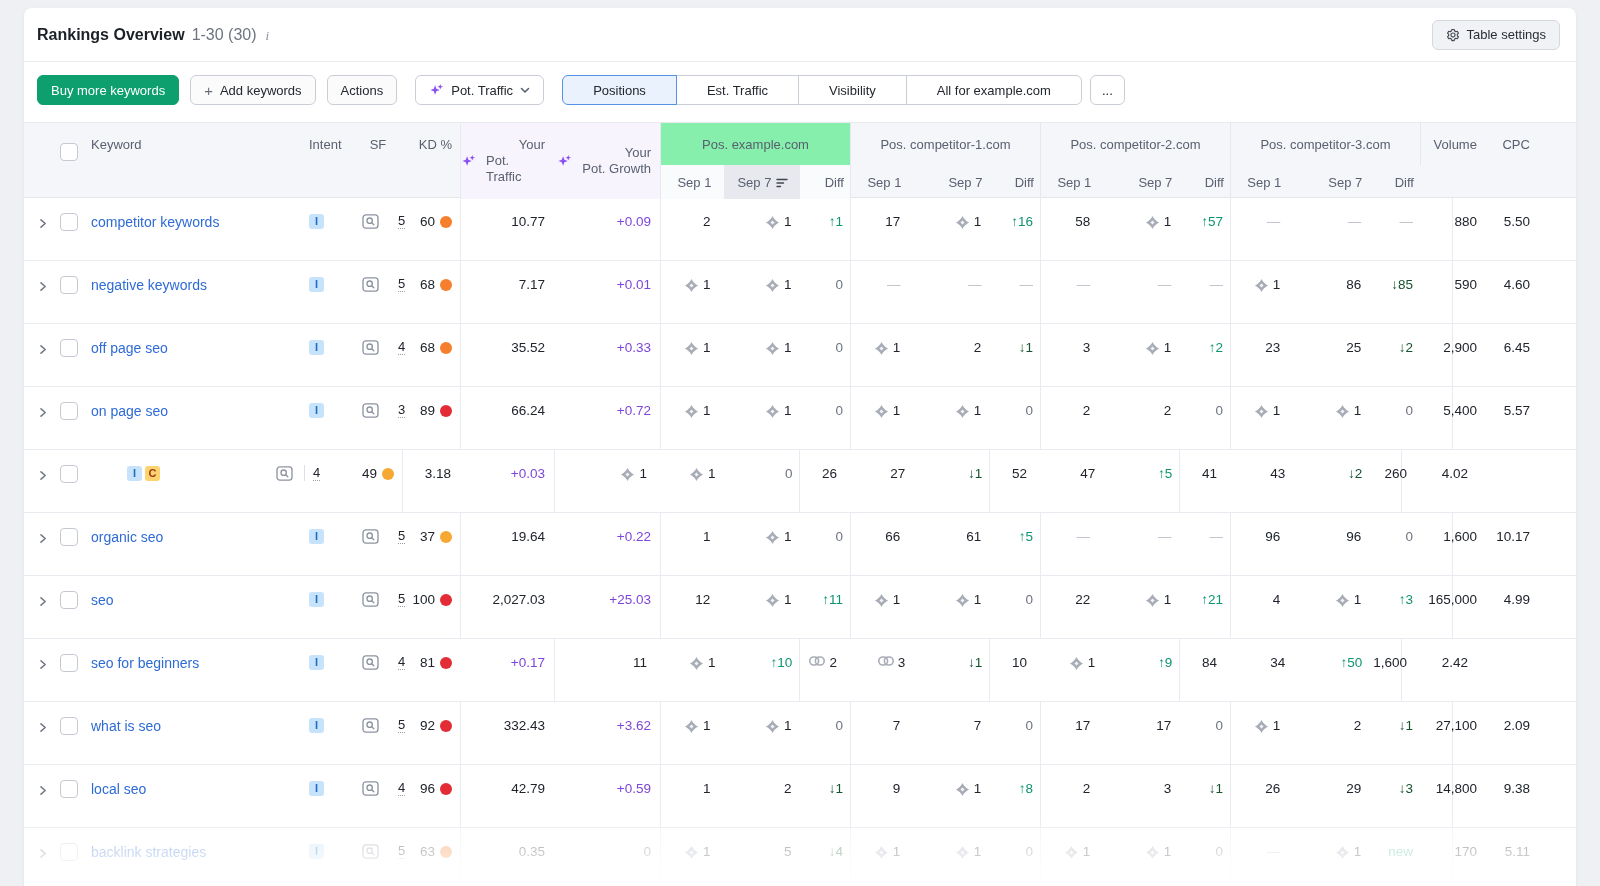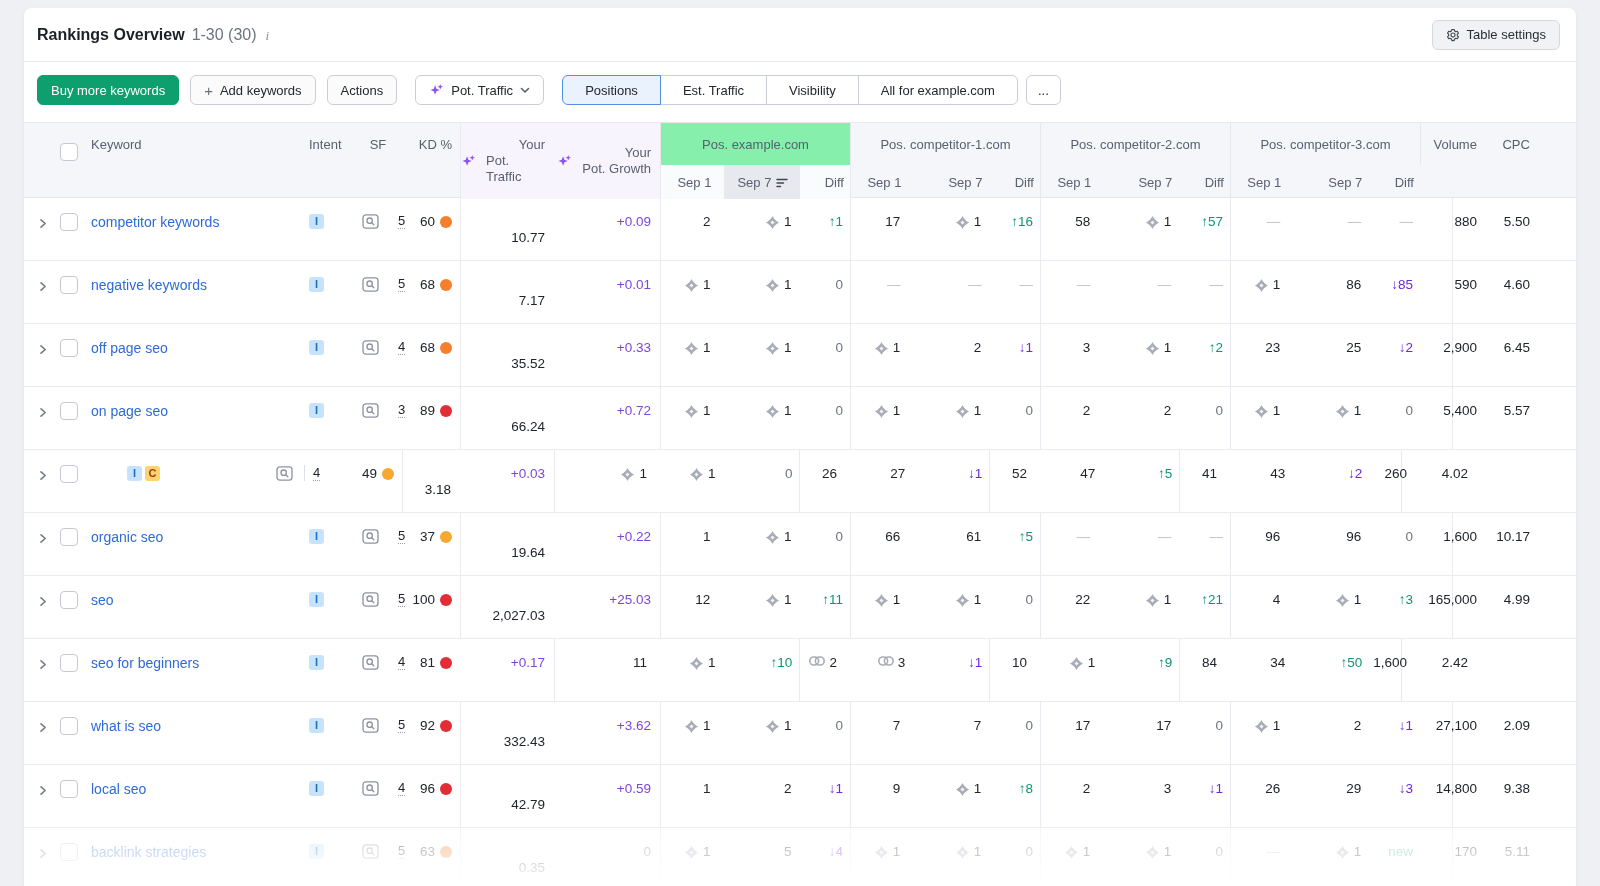"Positions" .tab { padding: 0 22px -> 0 30px }
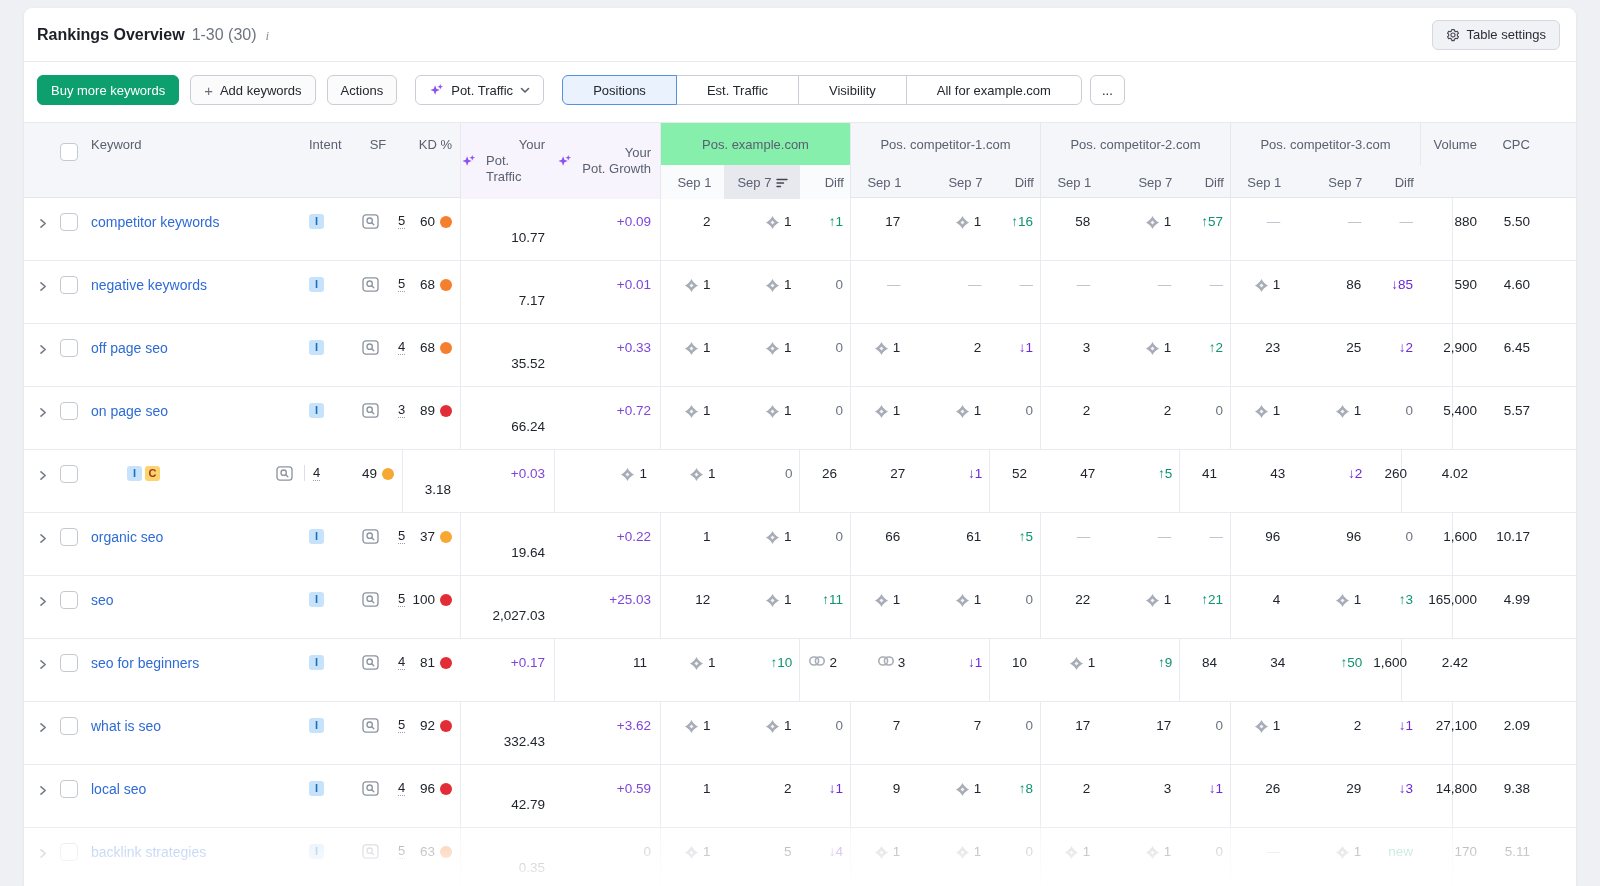"10.77" .c-traffic { align-items: center -> none }
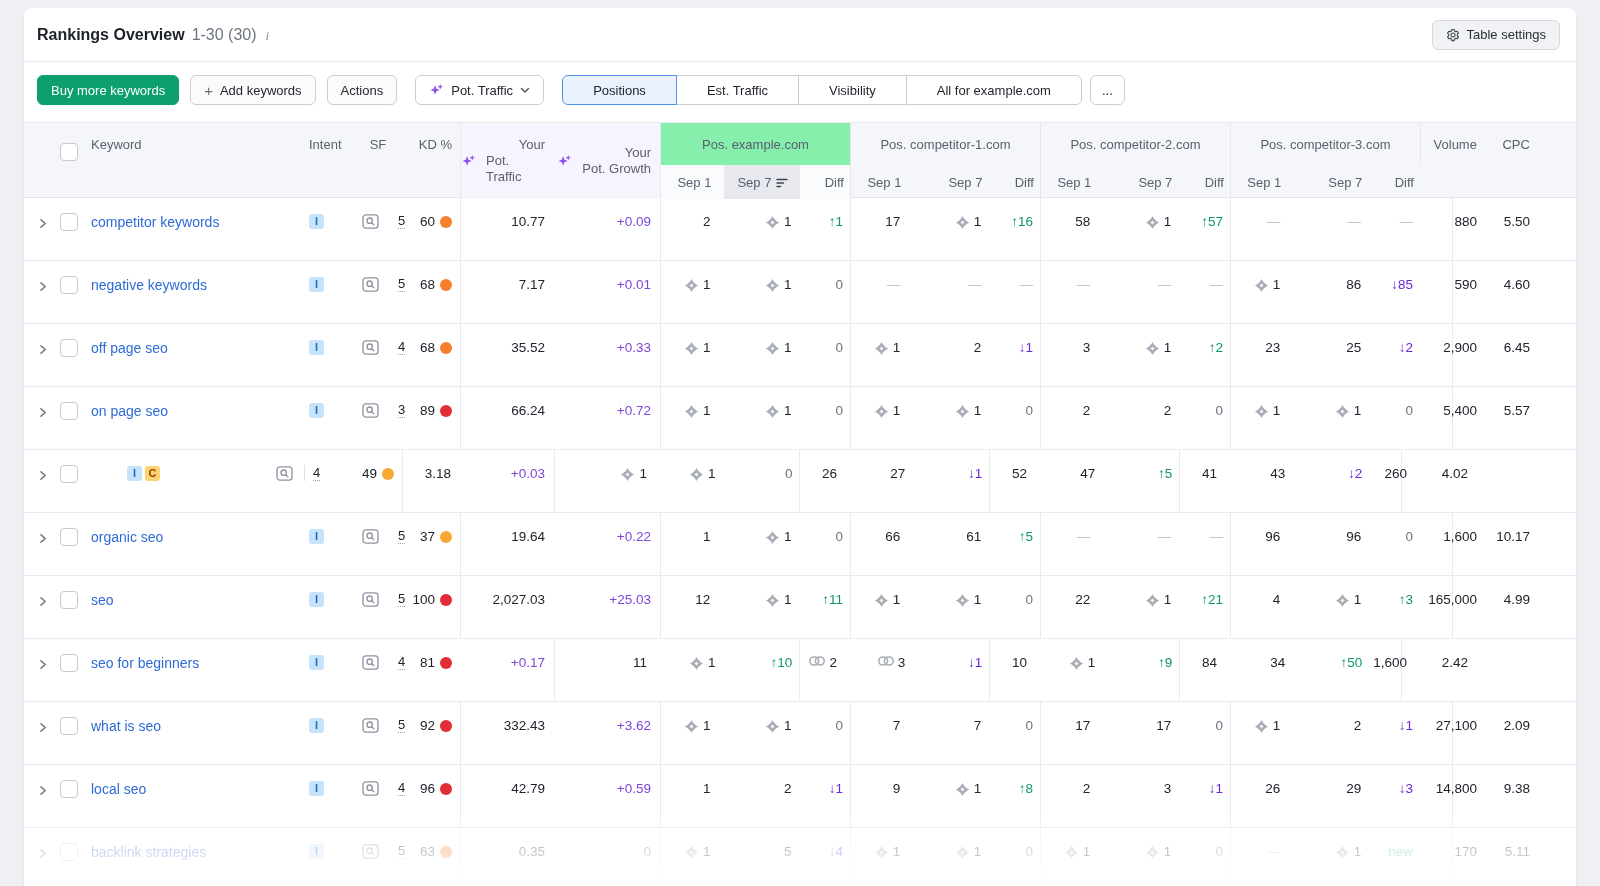"↓85" .down { color: #6d28d9 -> #14532d }
